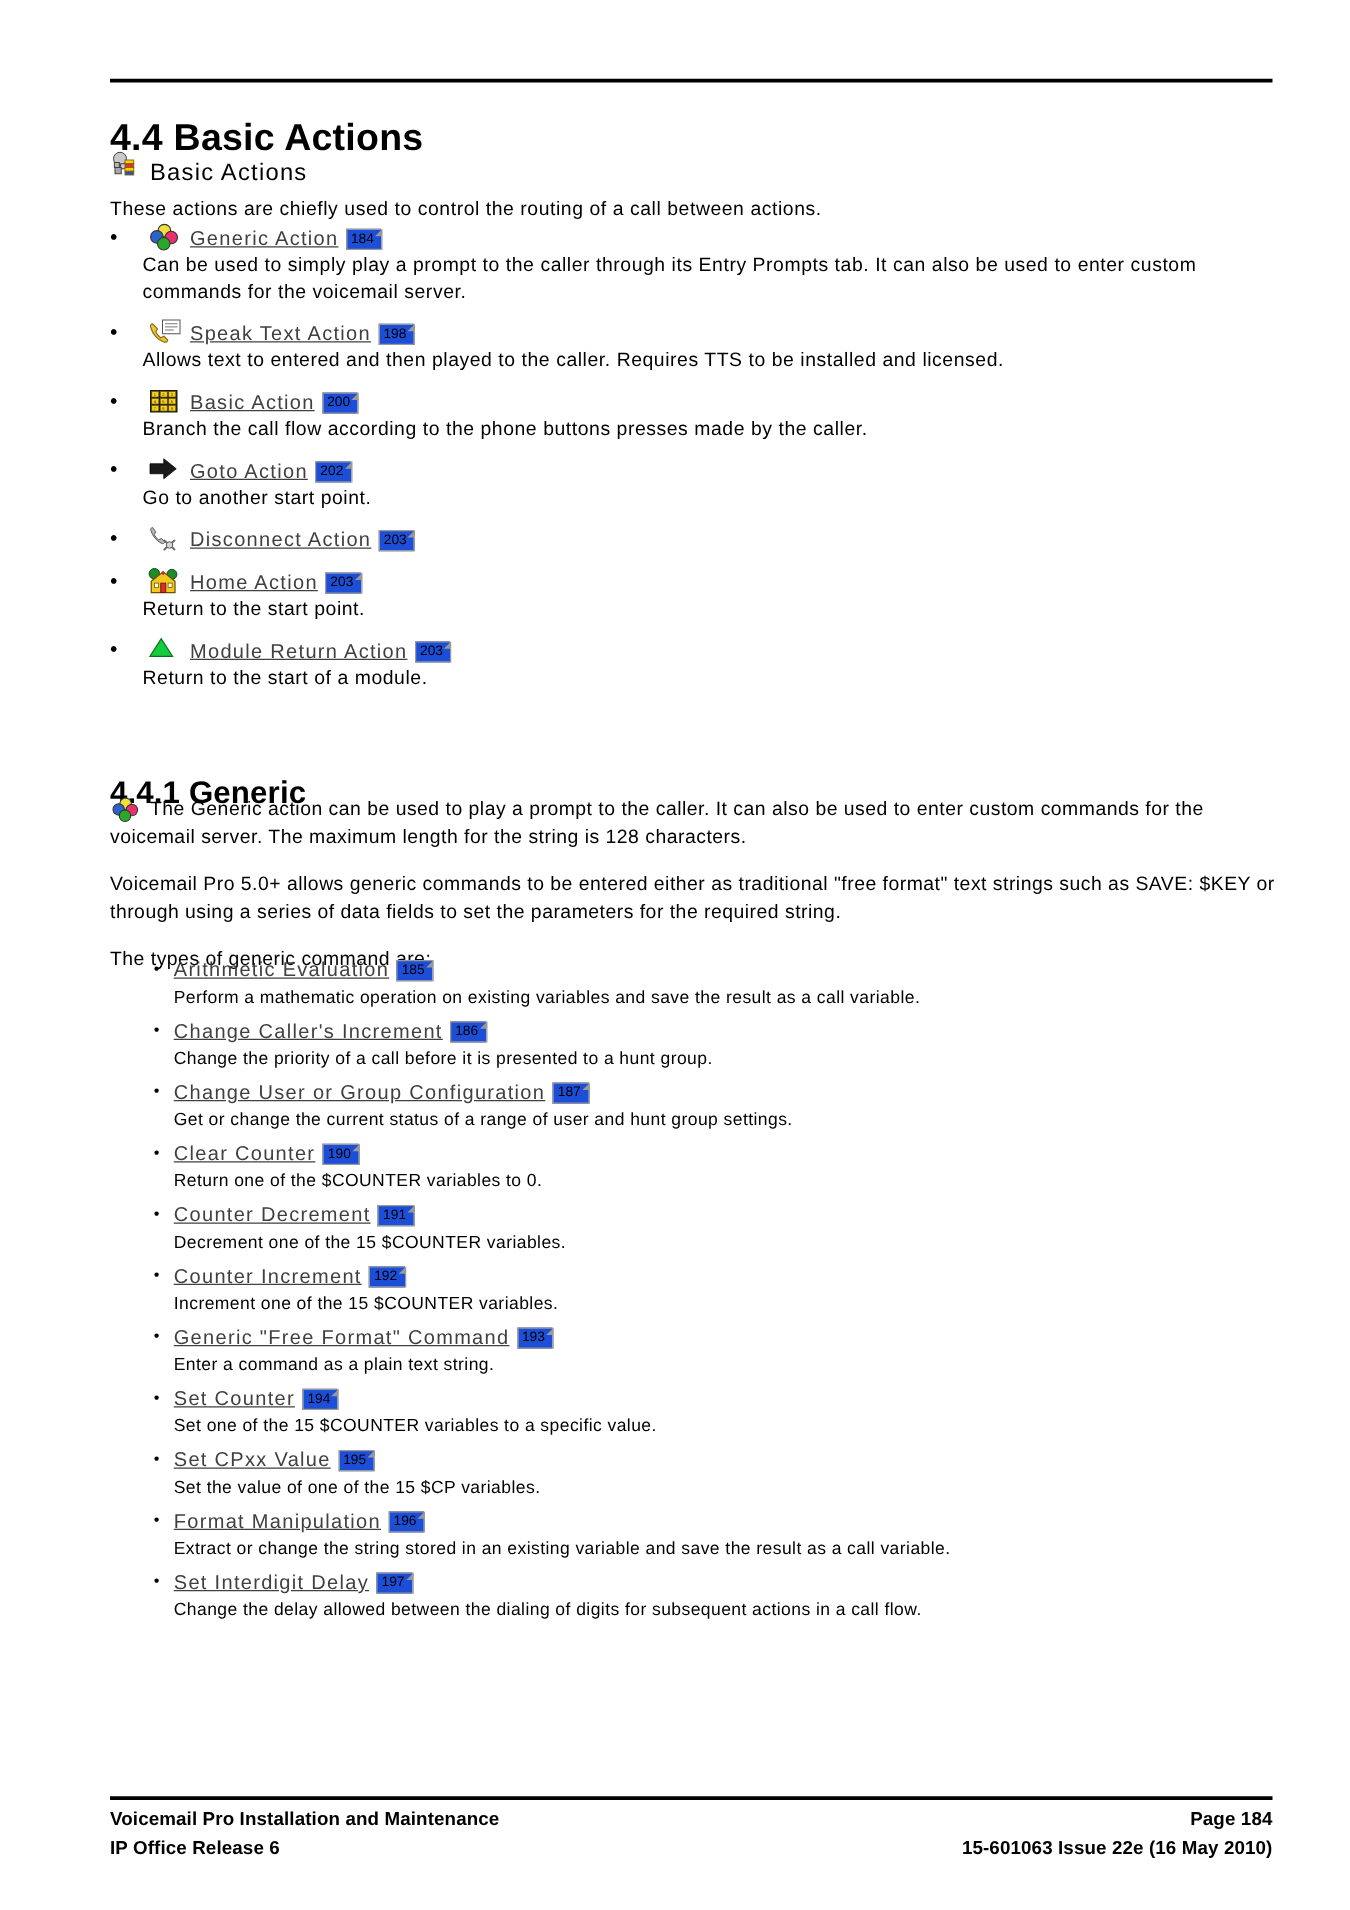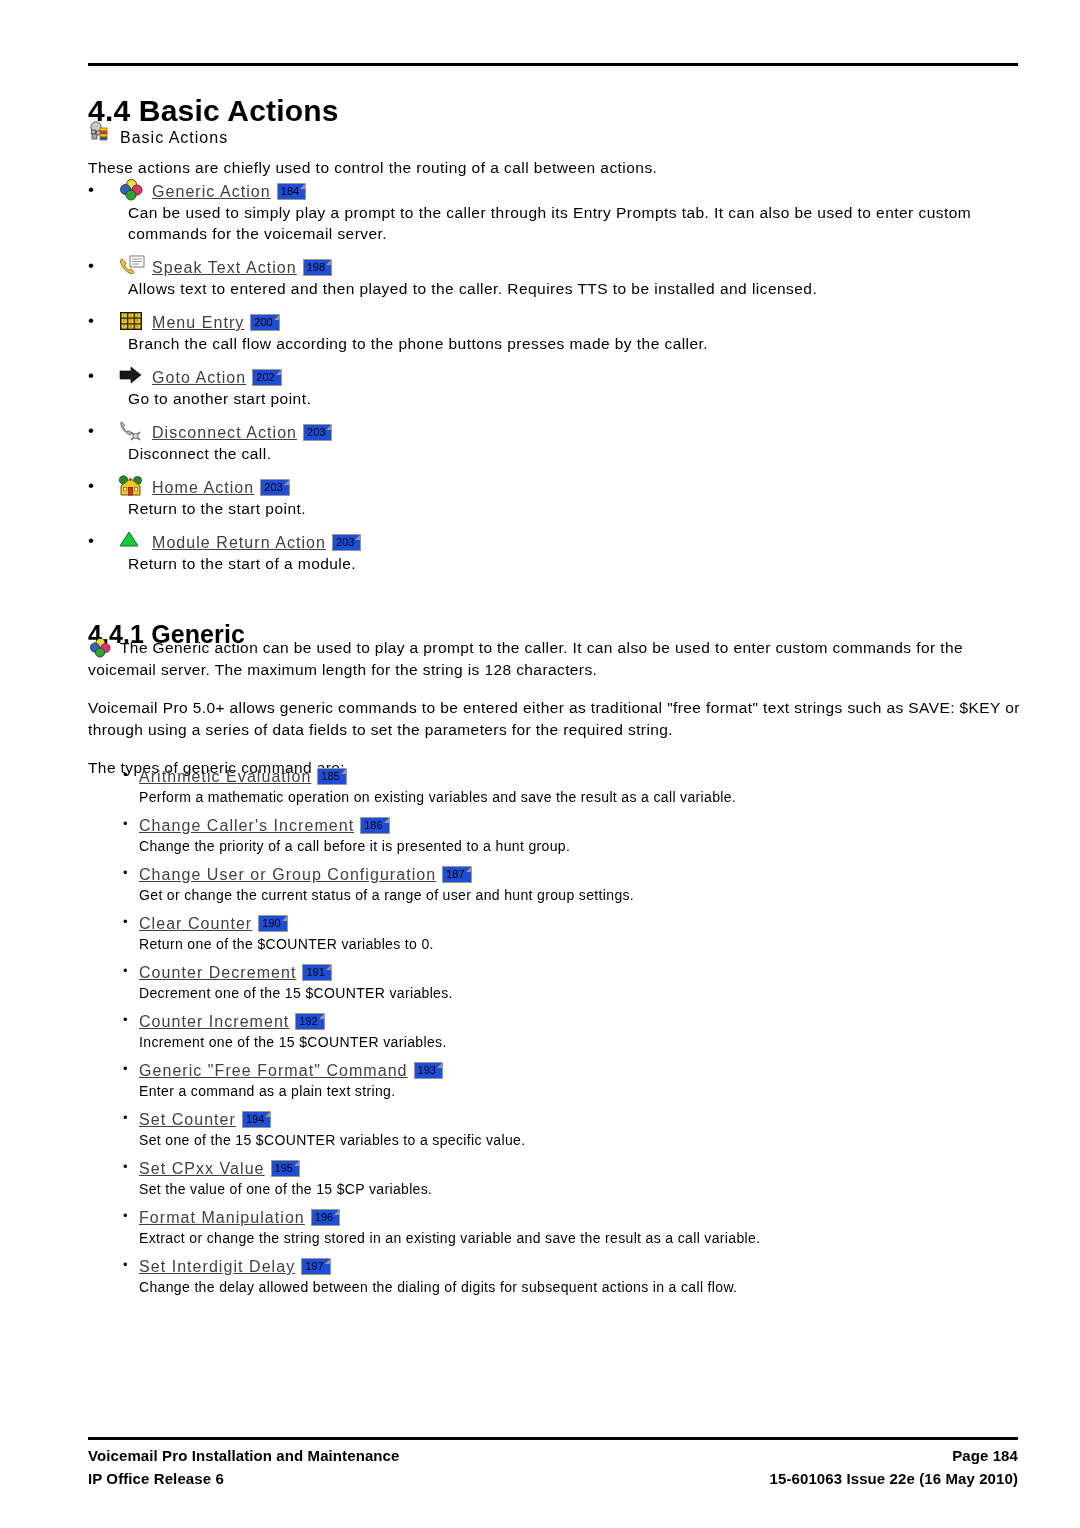"Basic Actions" .intro-icon-label { font-size: 16px -> 19px }
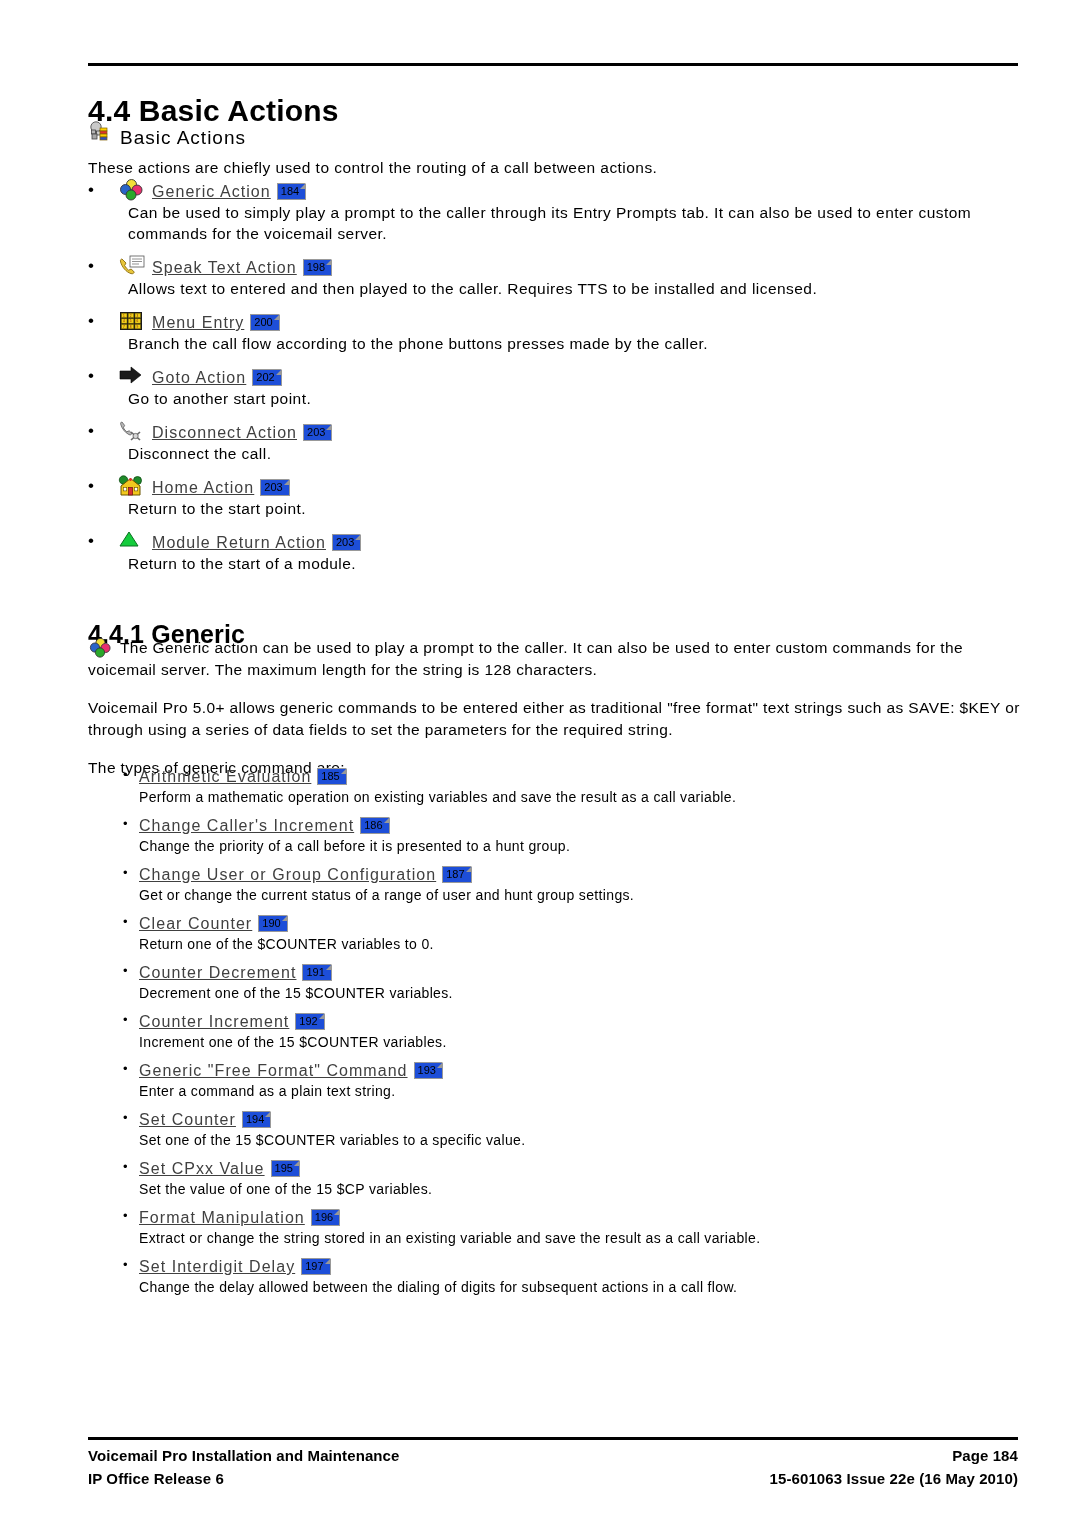"Can be used to simply" .action-desc { margin-left: 40px -> 26px }
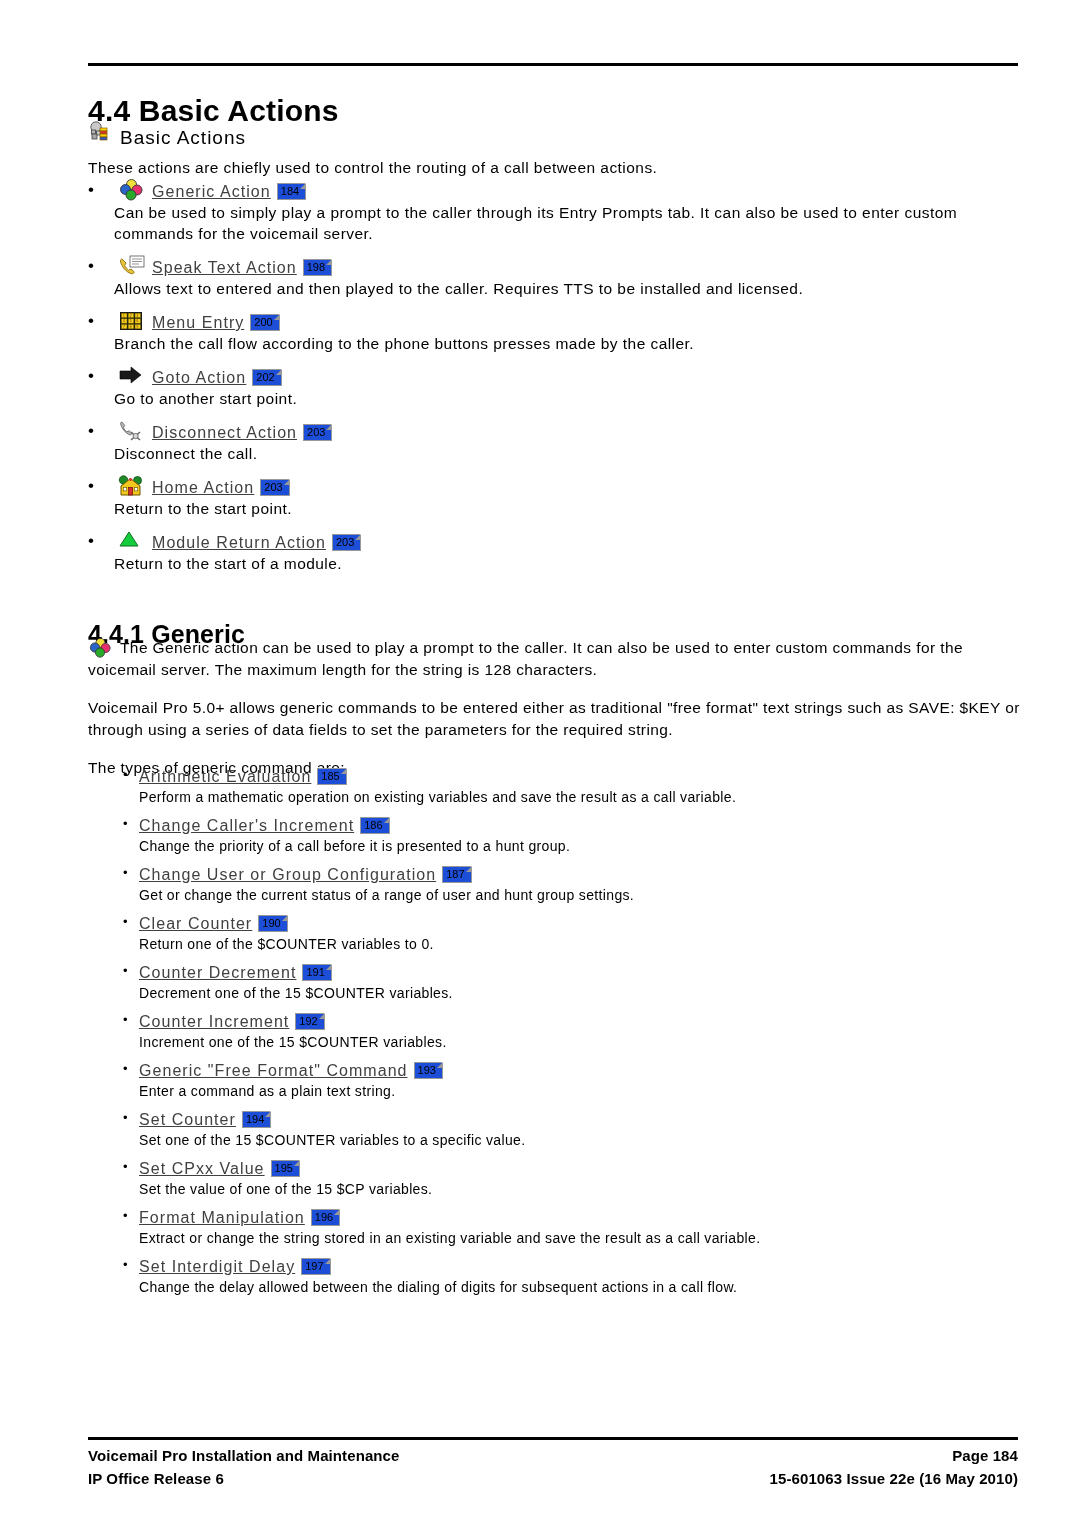"Menu Entry" span.link { text: Menu Entry -> Basic Action }
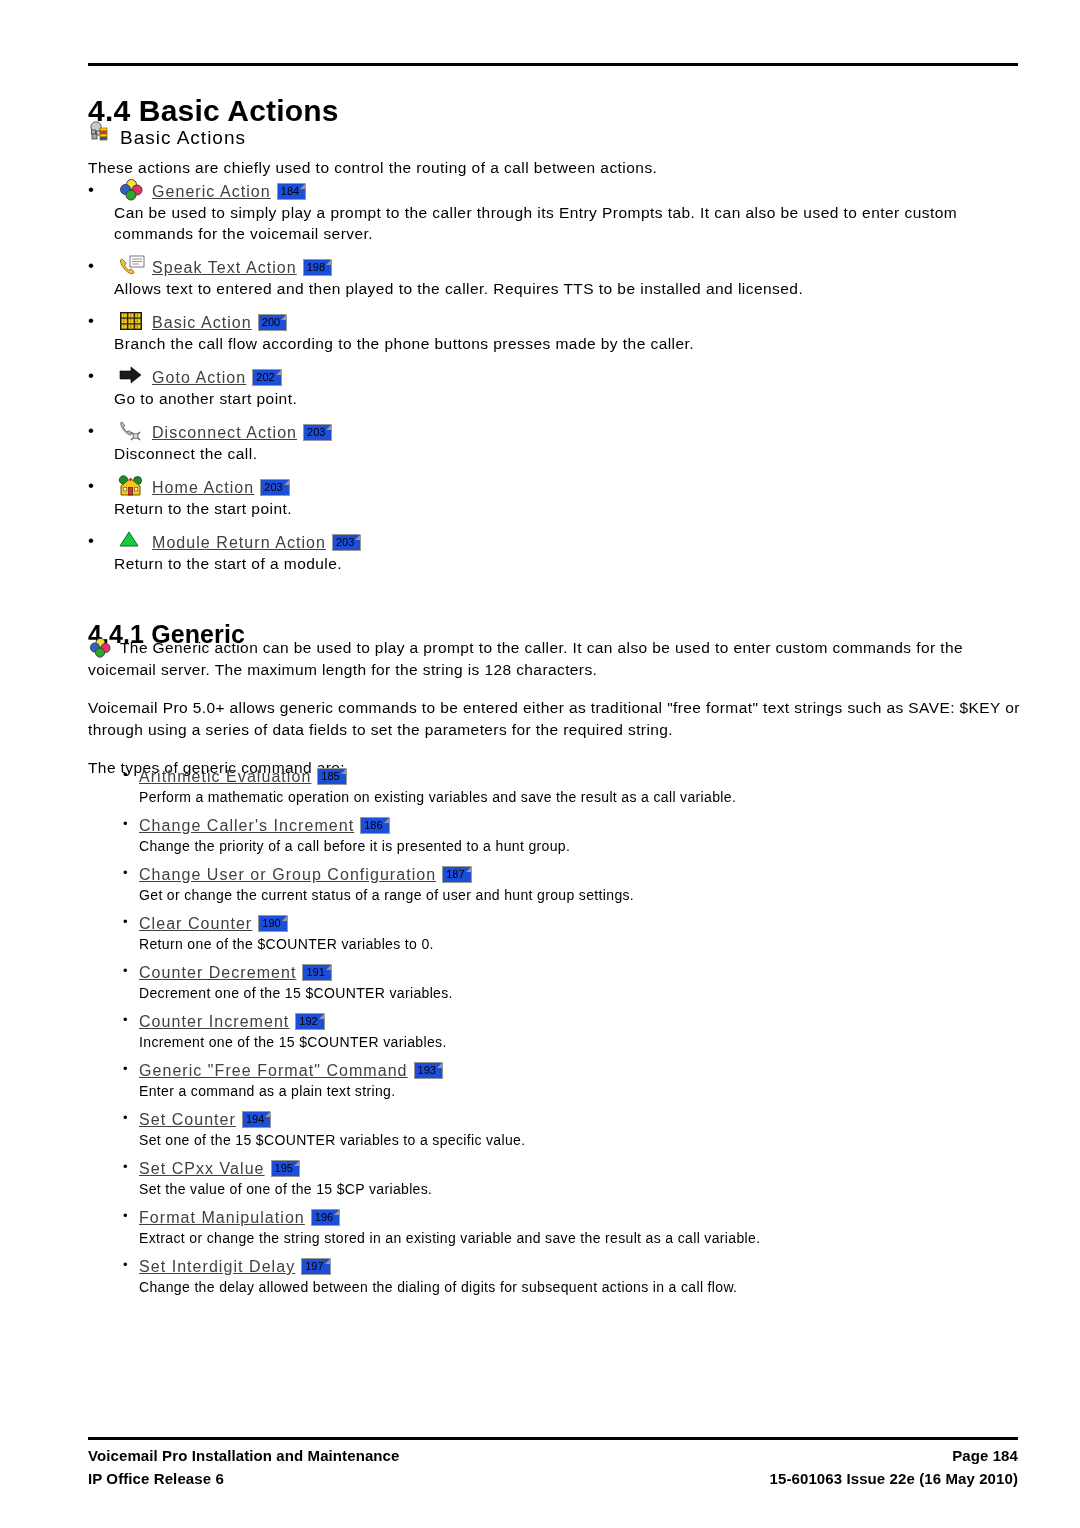"Disconnect the call." div.action-desc { html: <div>Disconnect the call.</div> -> none }
